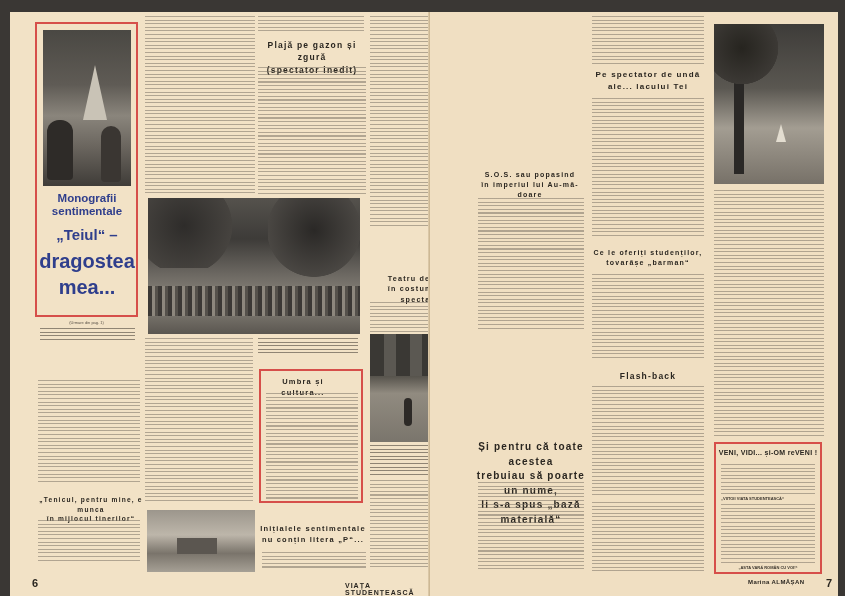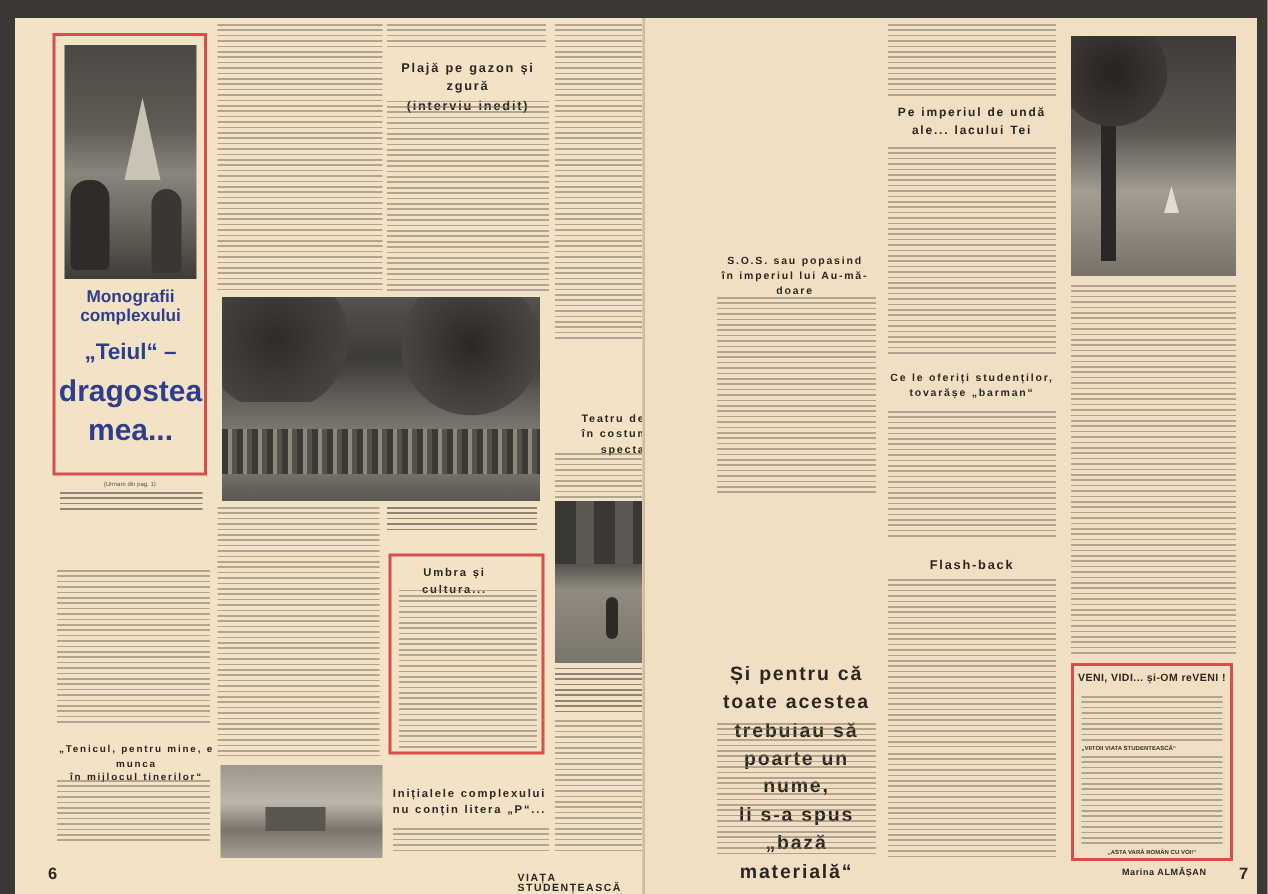"(interviu inedit)" div { text: interviu -> spectator }
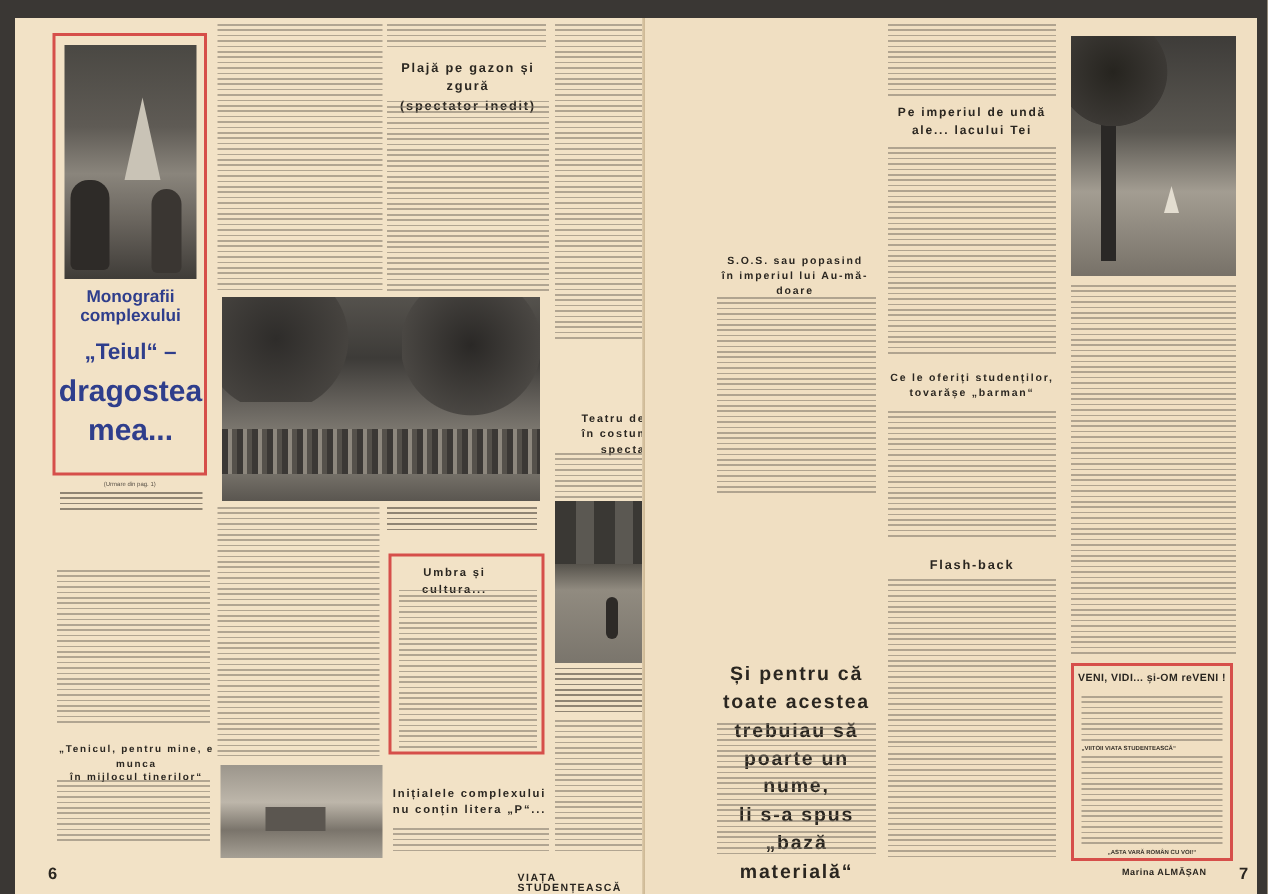"Pe imperiul de undă" div { text: imperiul -> spectator }
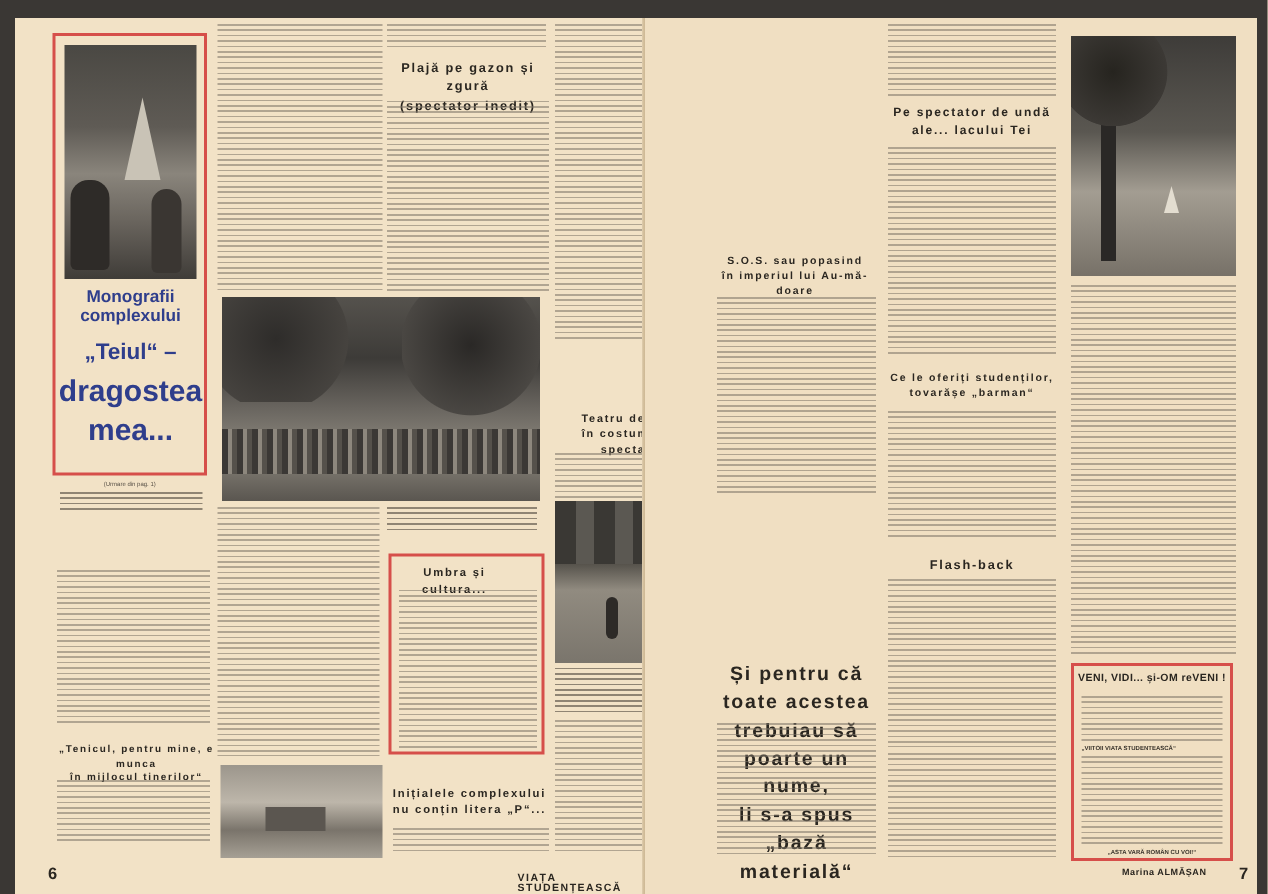"Monografii complexului" div.abs { text: complexului -> sentimentale }
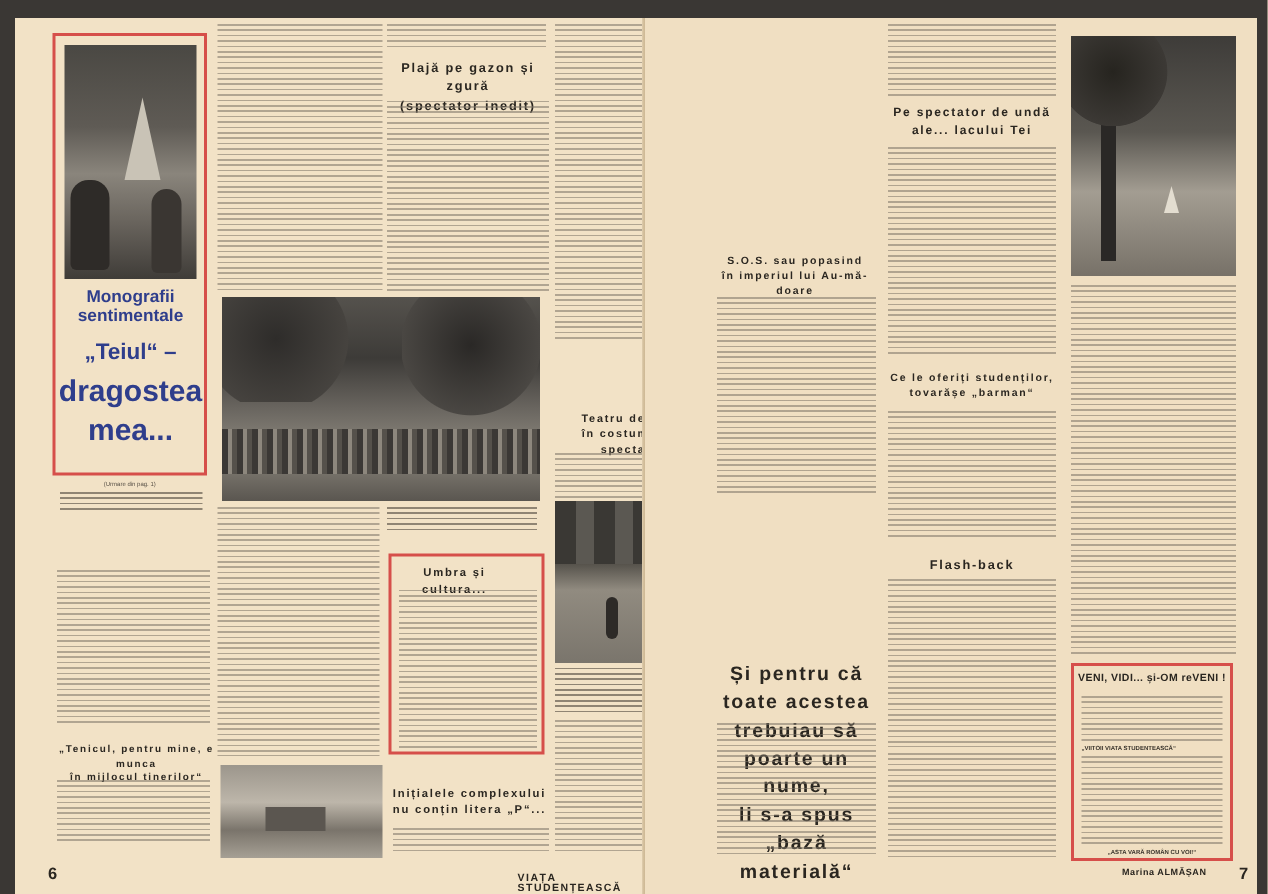"Și pentru că toate acestea" div.abs { font-size: 13px -> 10px }
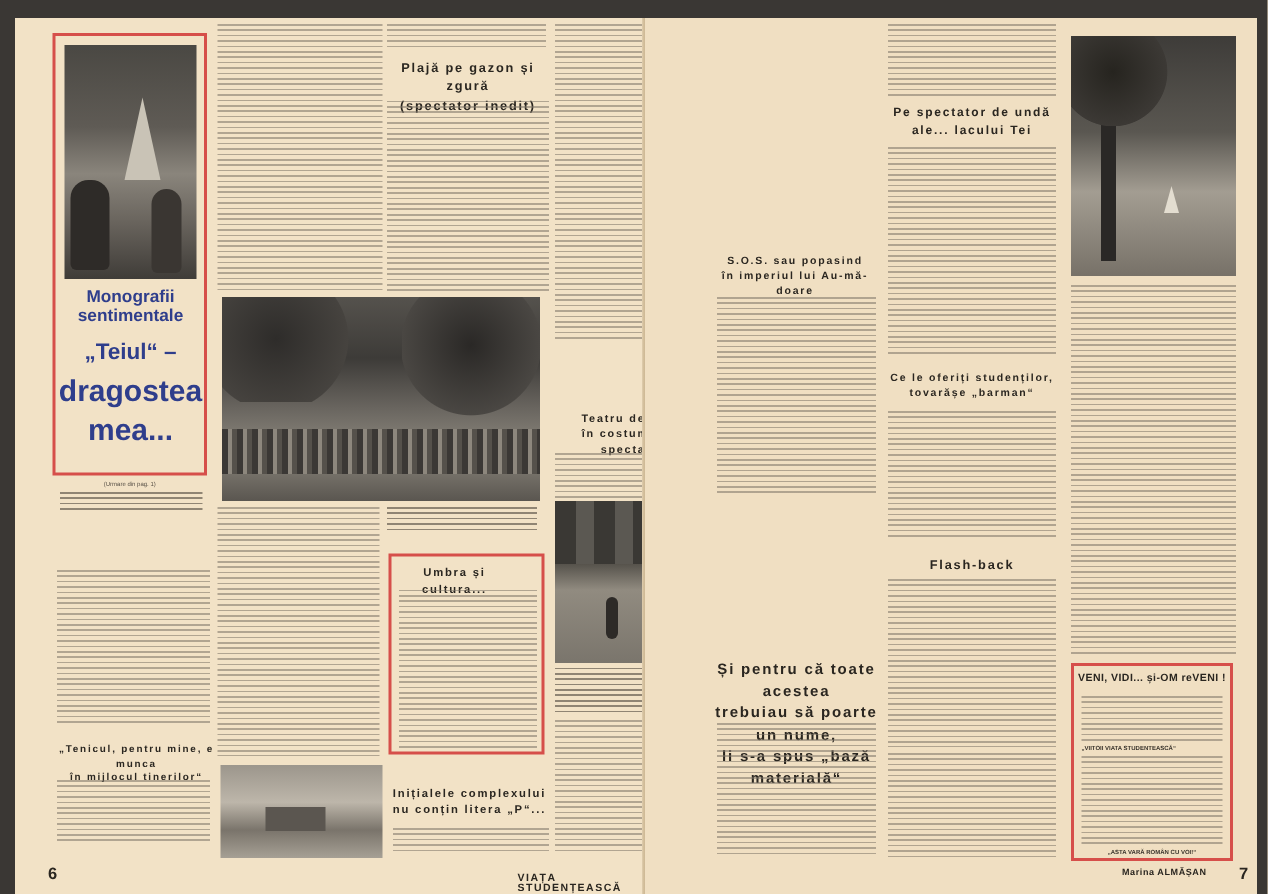"Inițialele complexului" div { text: complexului -> sentimentale }
